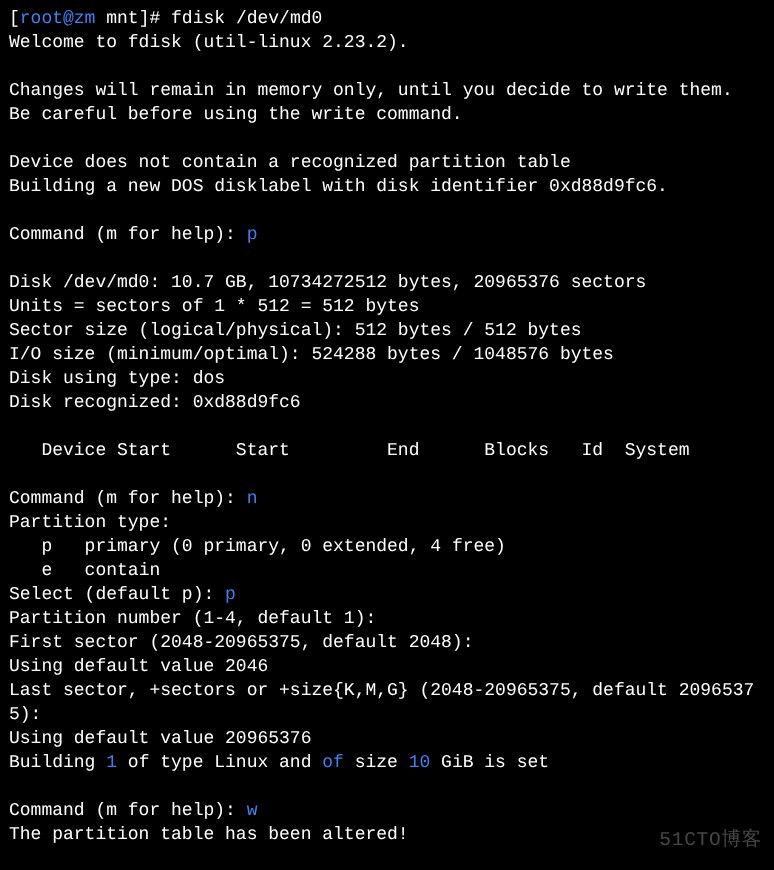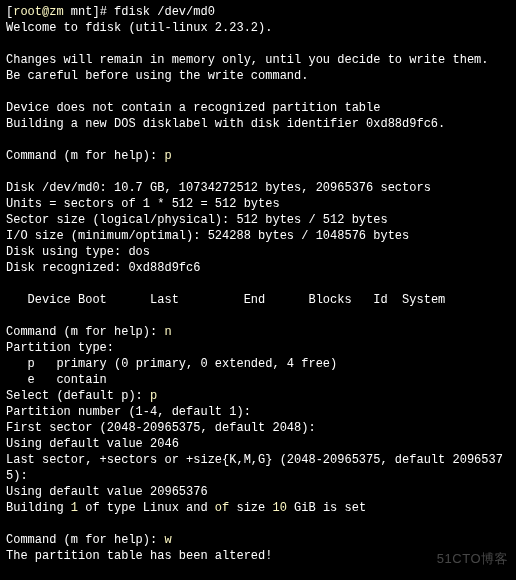"root@zm" .cyan { color: #fef9c3 -> #3b82f6 }
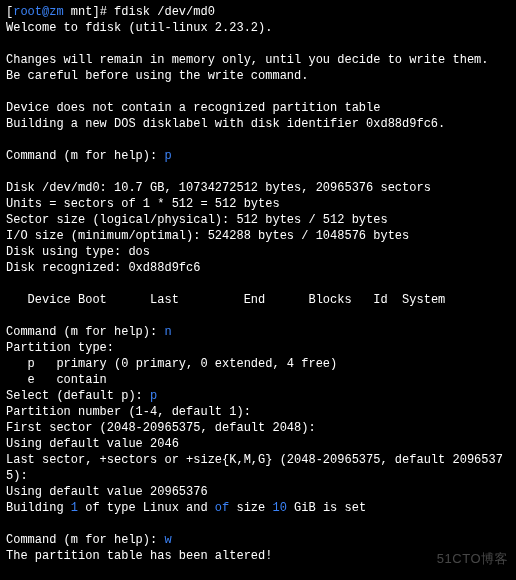"Device Boot Last End Blocks" span { text: Boot      Last -> Start      Start }
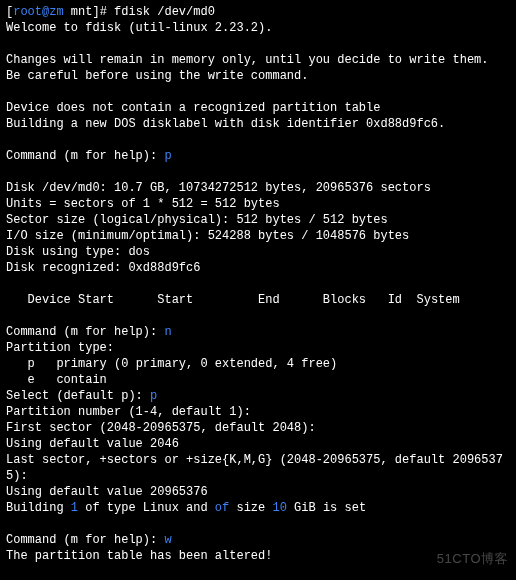"51CTO博客" .watermark { font-family: Liberation Sans, sans-serif -> Liberation Mono, monospace }
